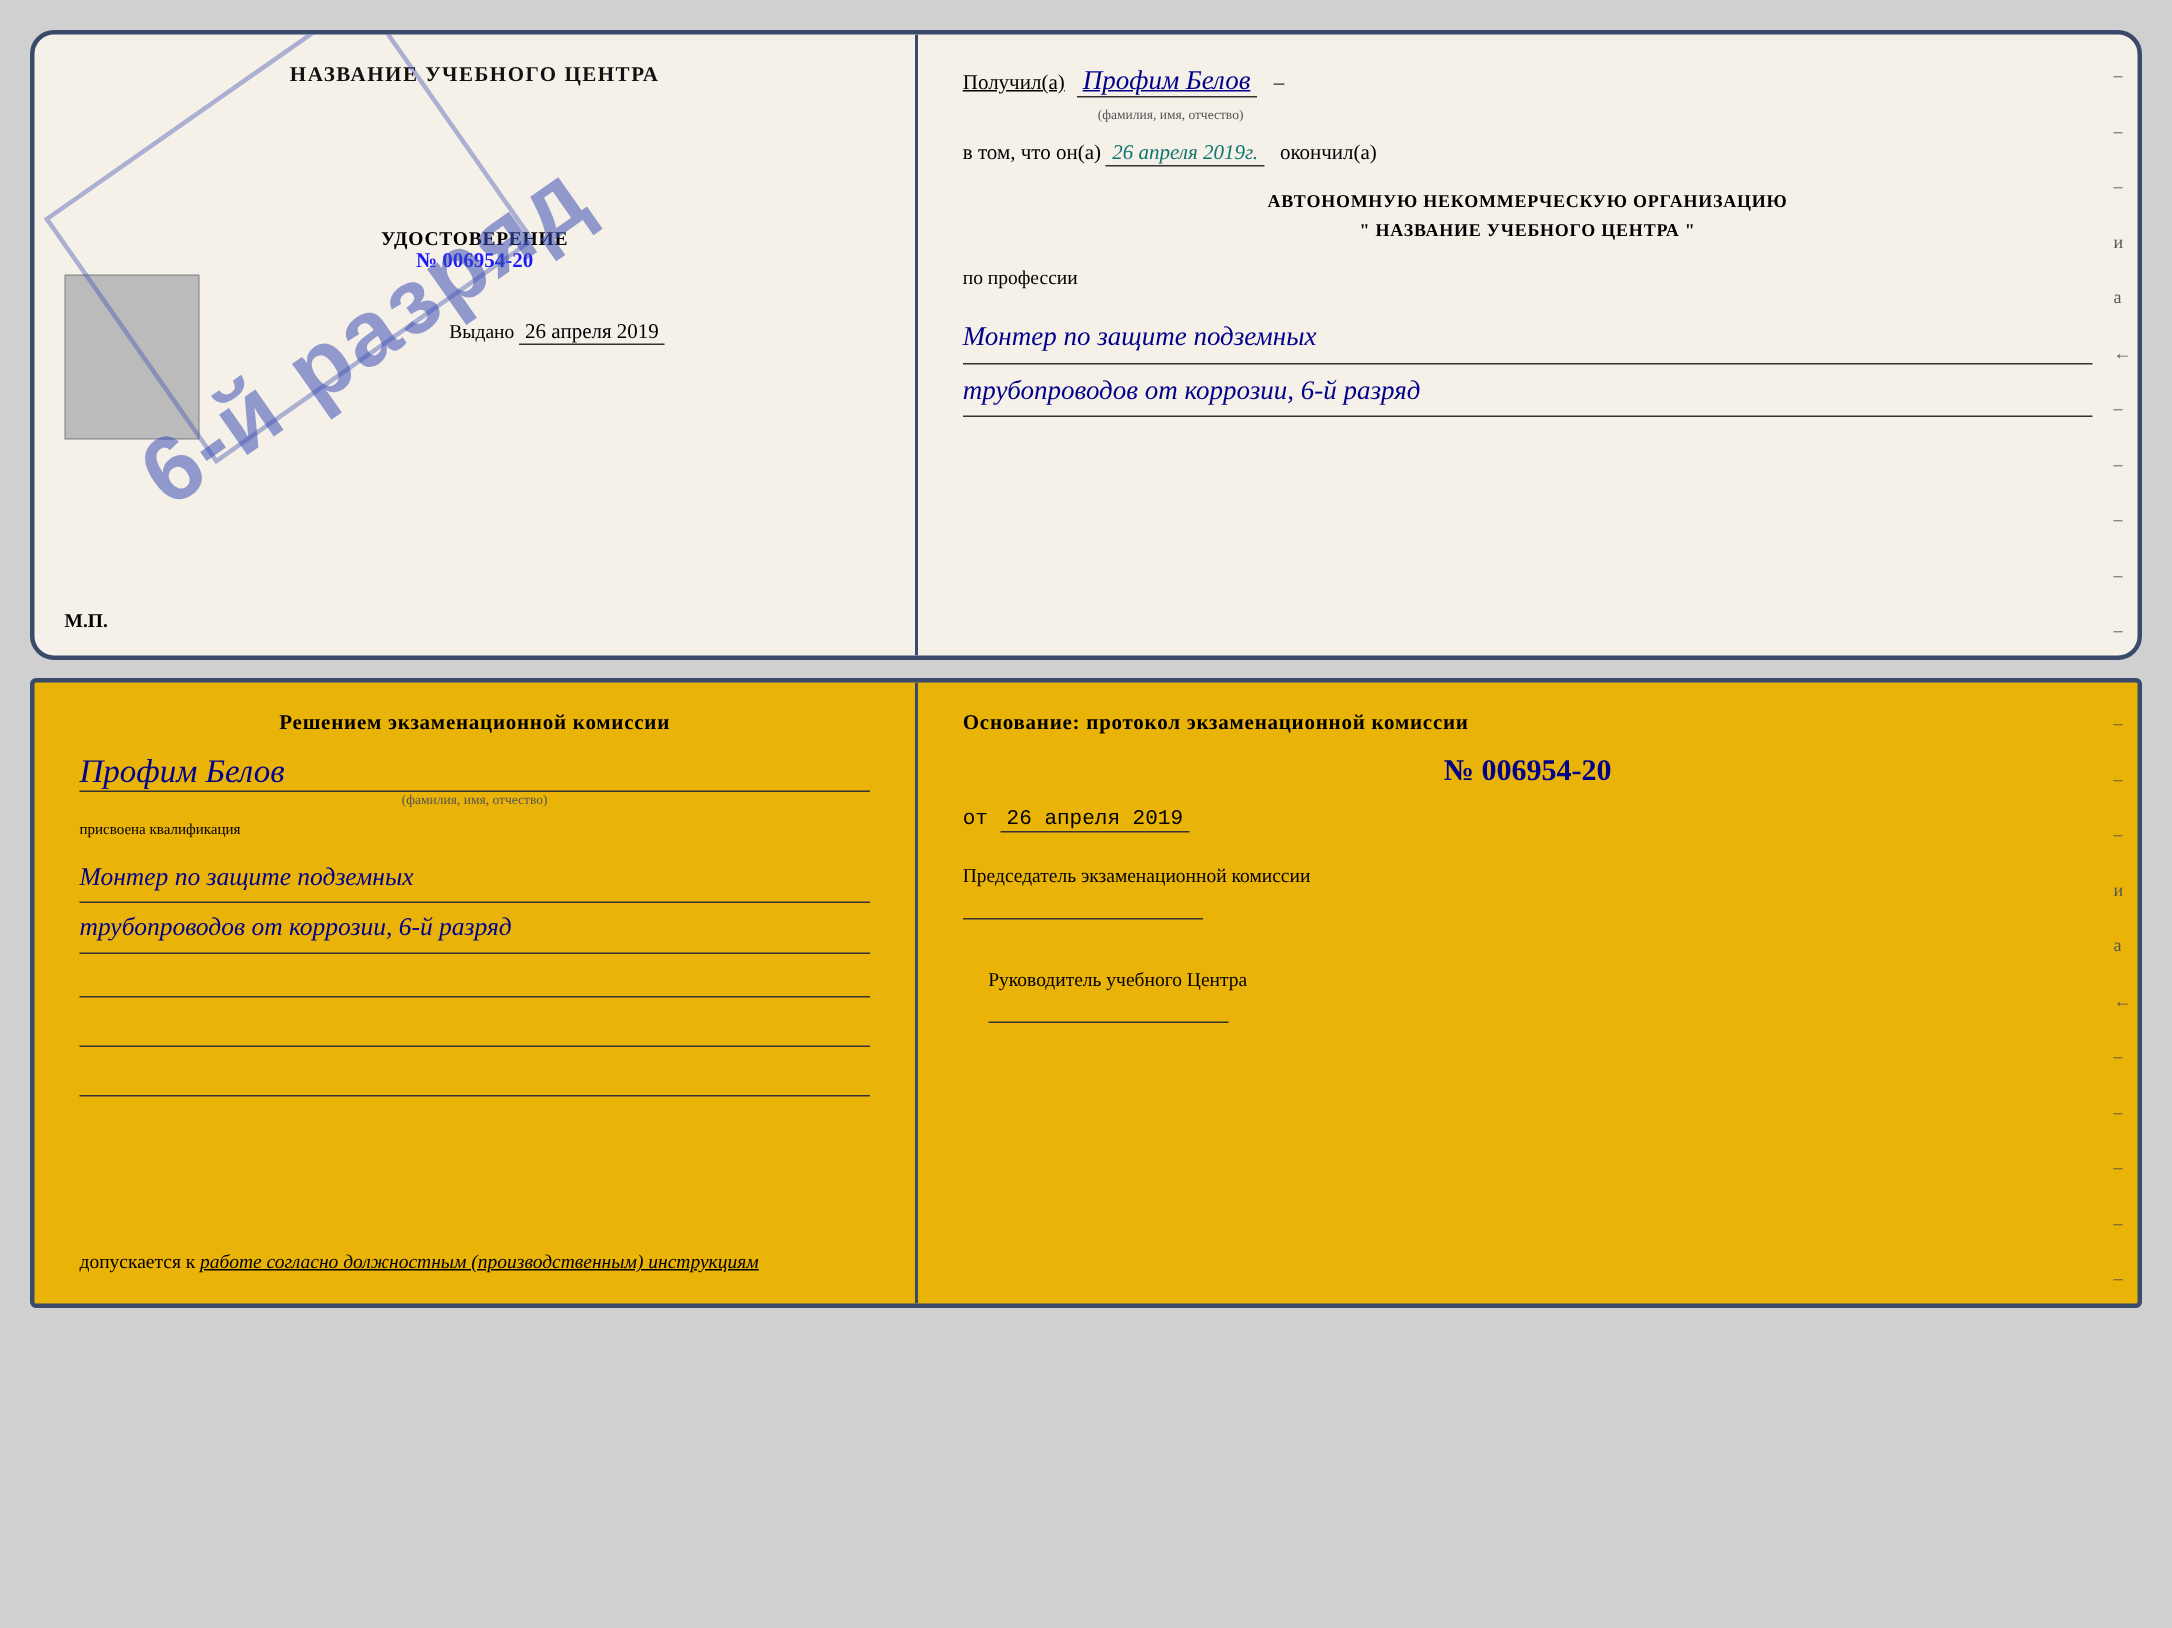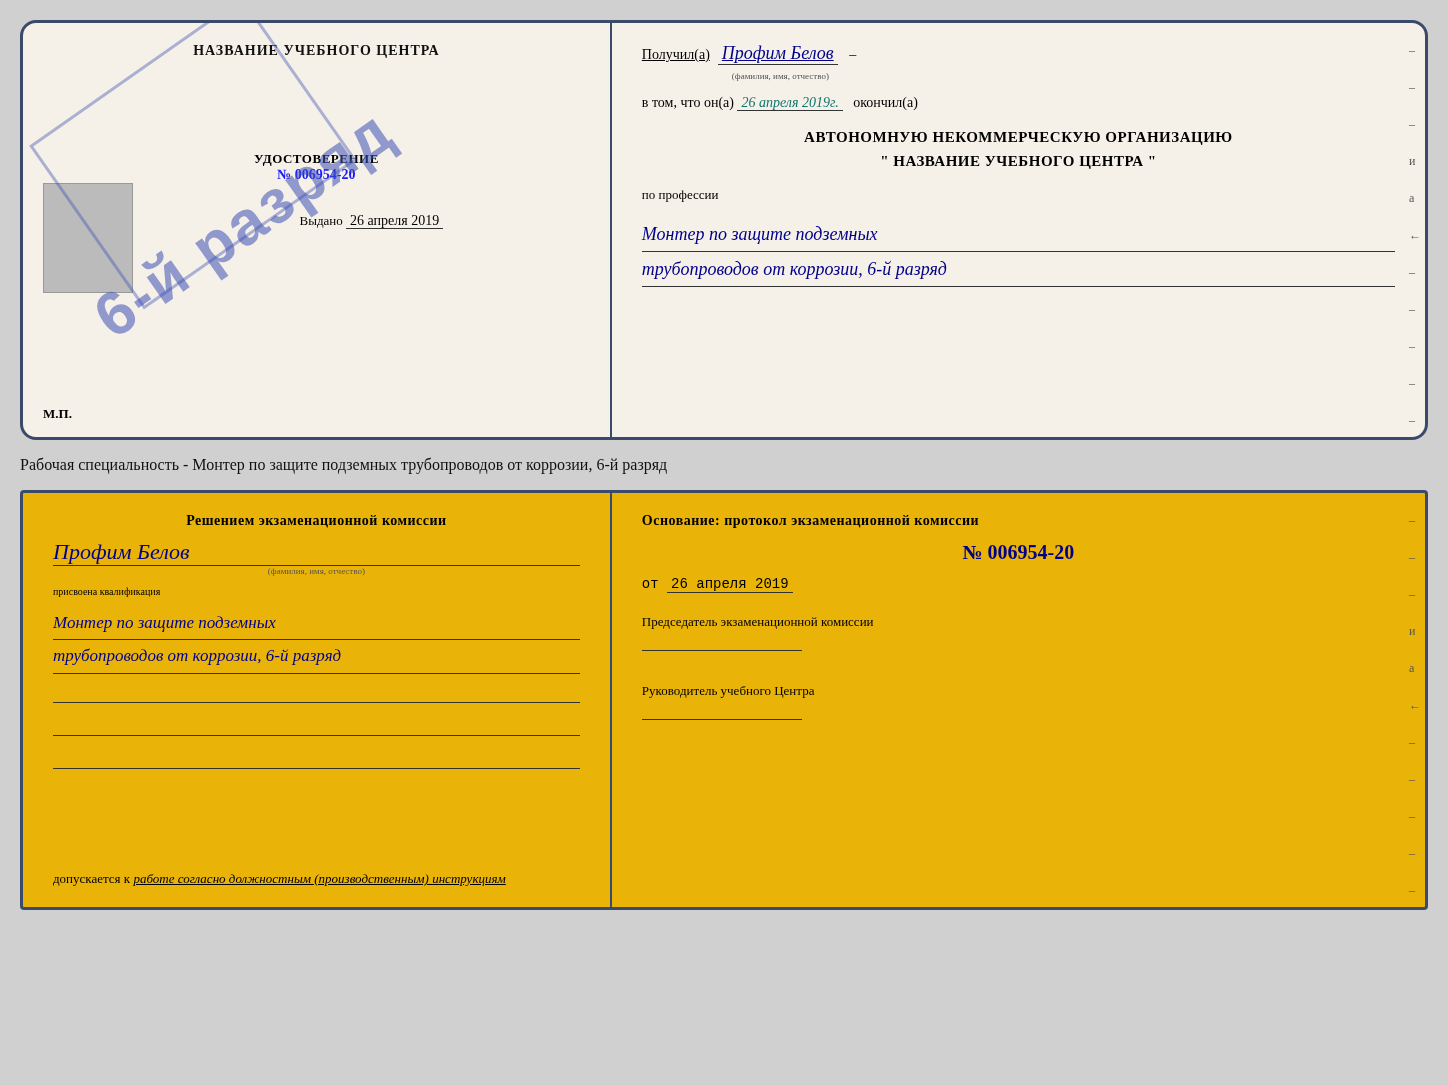"АВТОНОМНУЮ НЕКОММЕРЧЕСКУЮ ОРГАНИЗАЦИЮ" .org-block { font-size: 15px -> 12px }
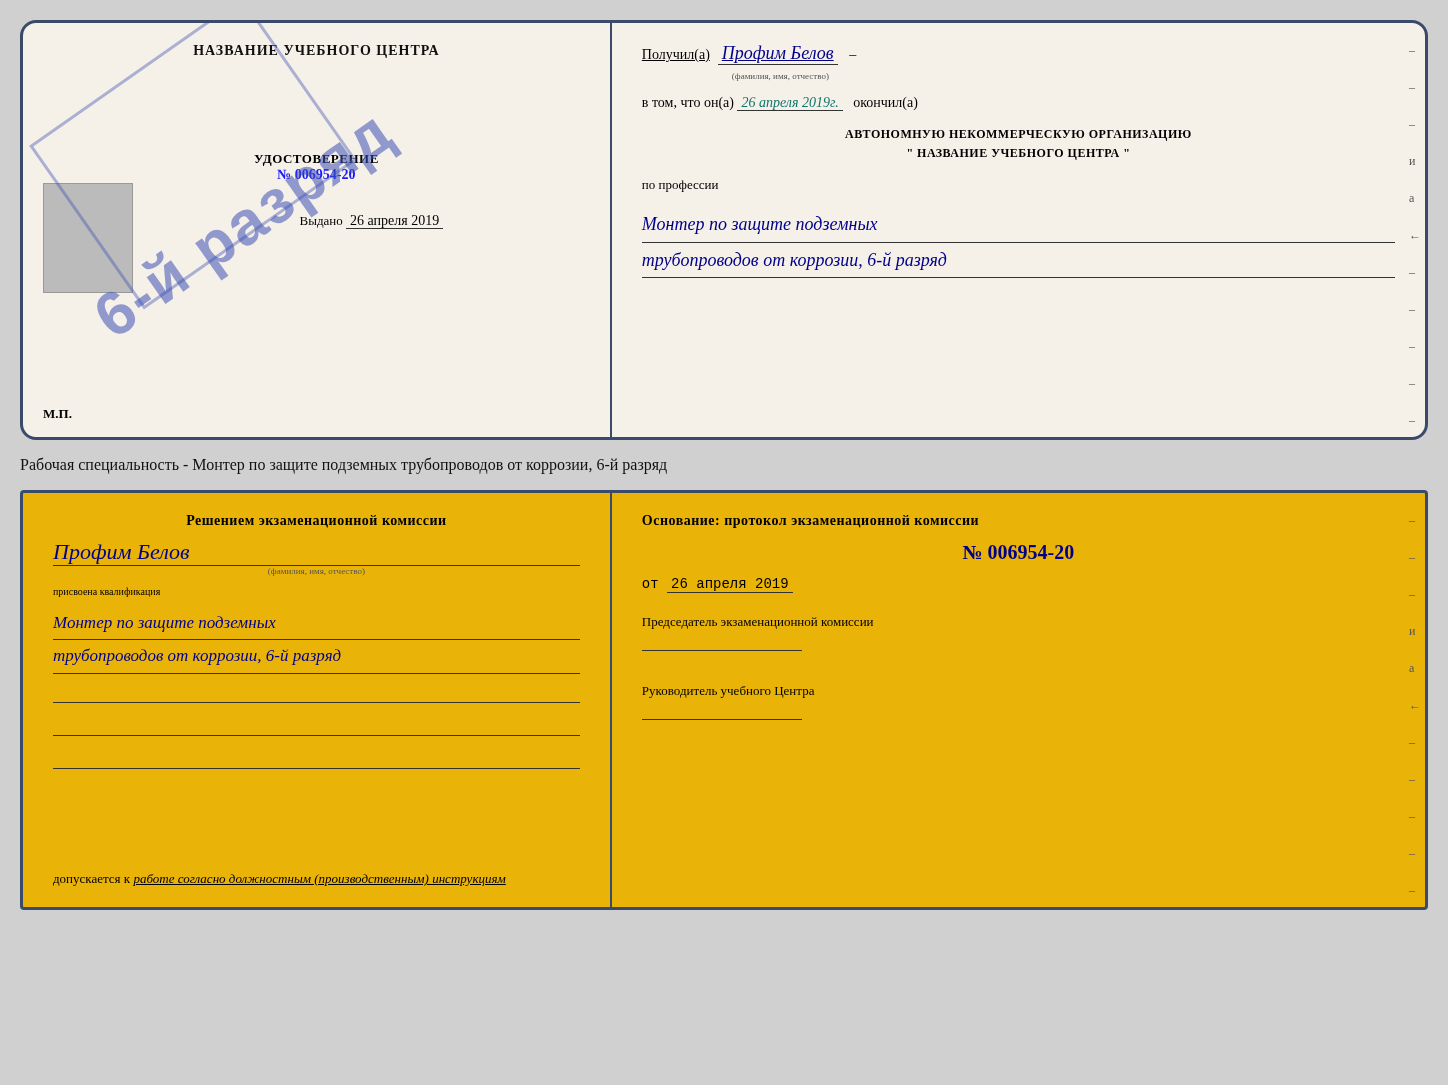"Рабочая специальность - Монтер по" div.specialty-label { html: <div>Рабочая специальность - Монтер по защите подземных трубопроводов от коррозии, 6-й разряд</div> -> none }
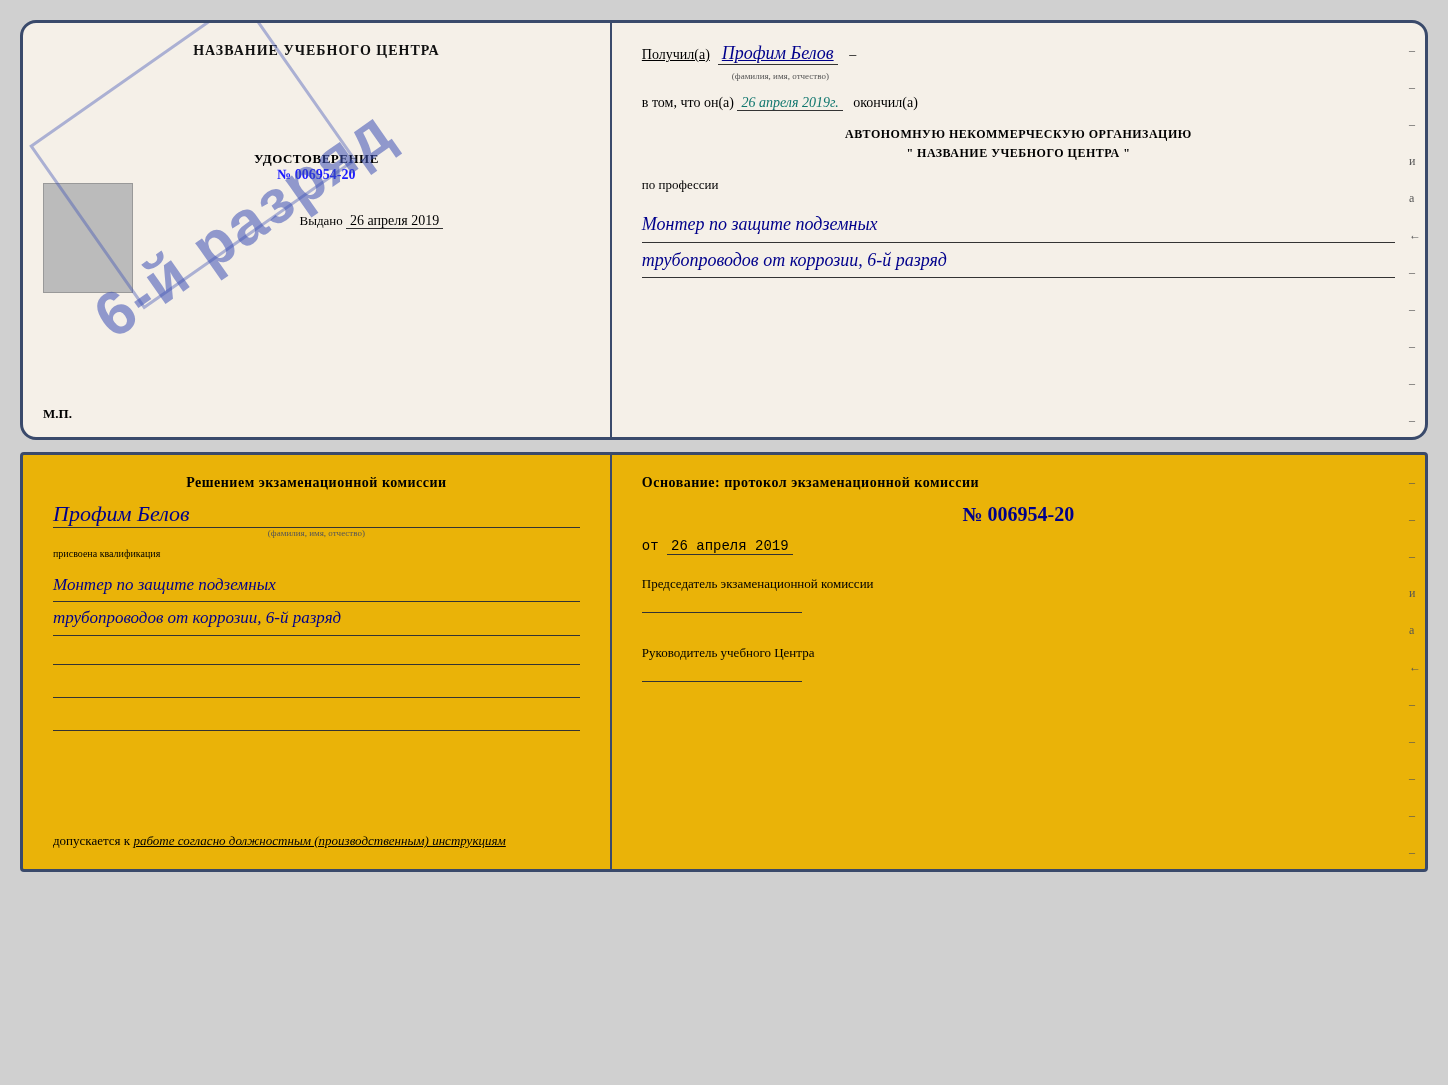"Руководитель учебного Центра" div.director-section { margin-left: none -> 17px }
